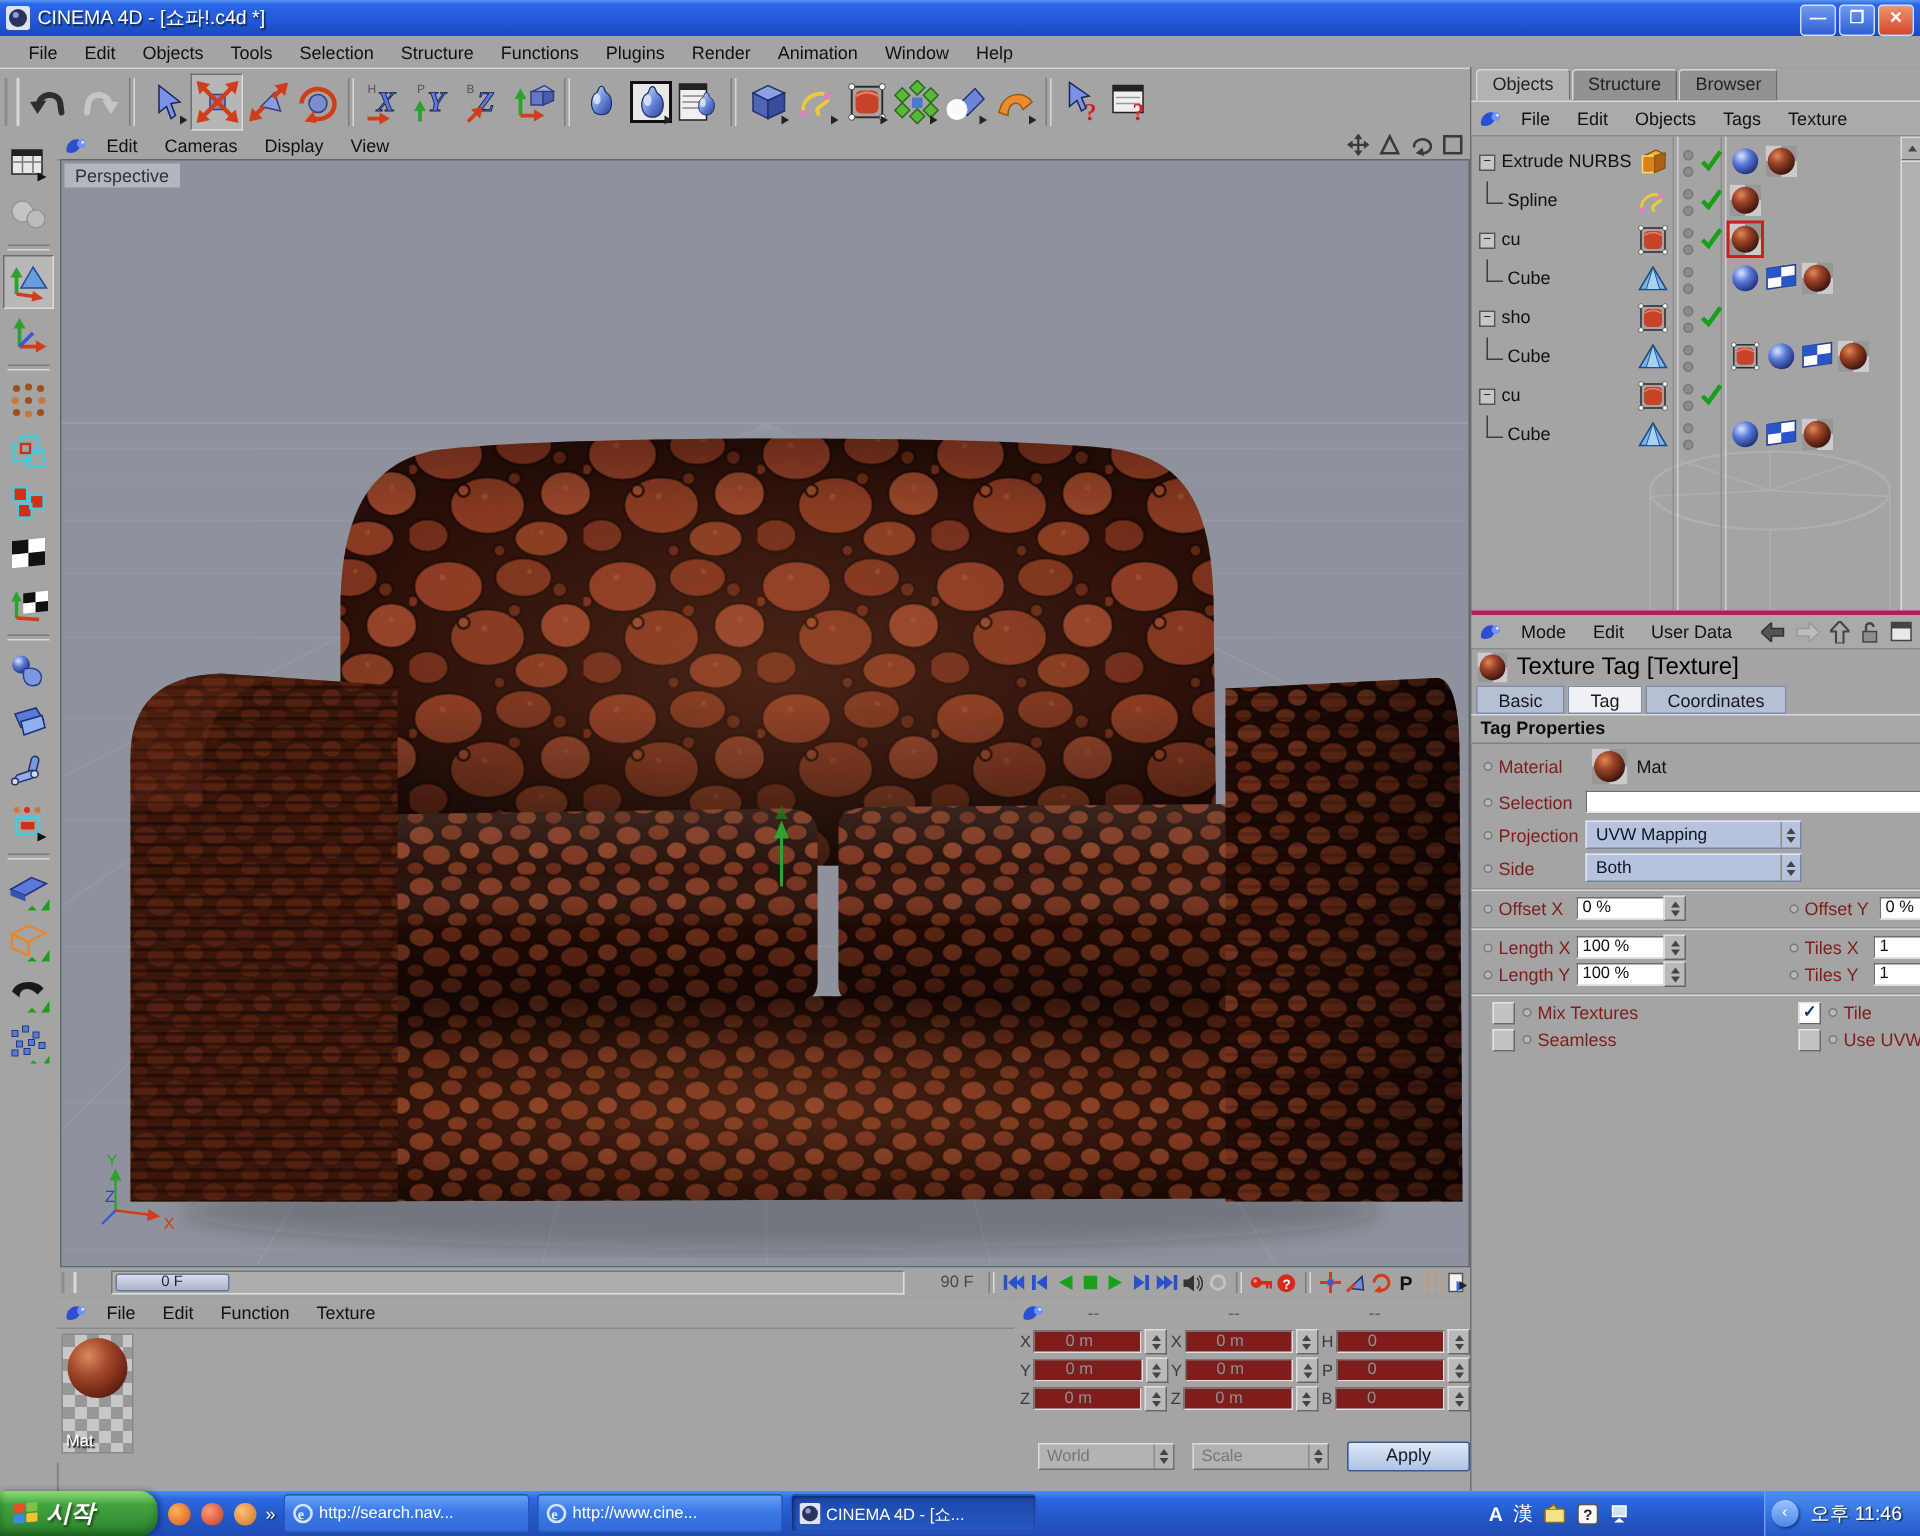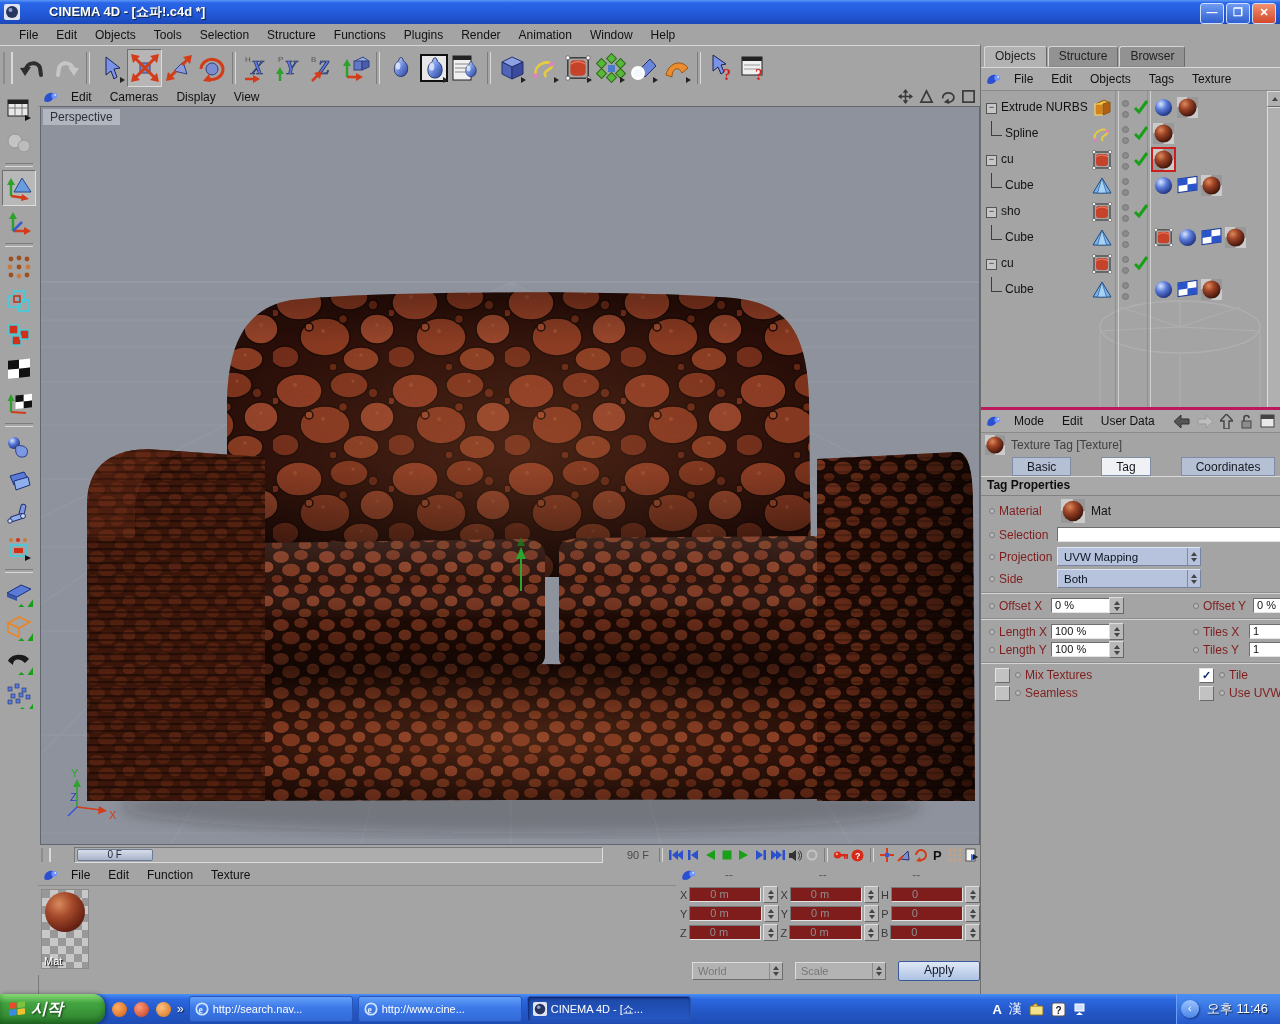"CINEMA 4D - [쇼파!.c4d *]" .titlebar .ttext { font-weight: bold -> normal; margin-left: 24px -> none }
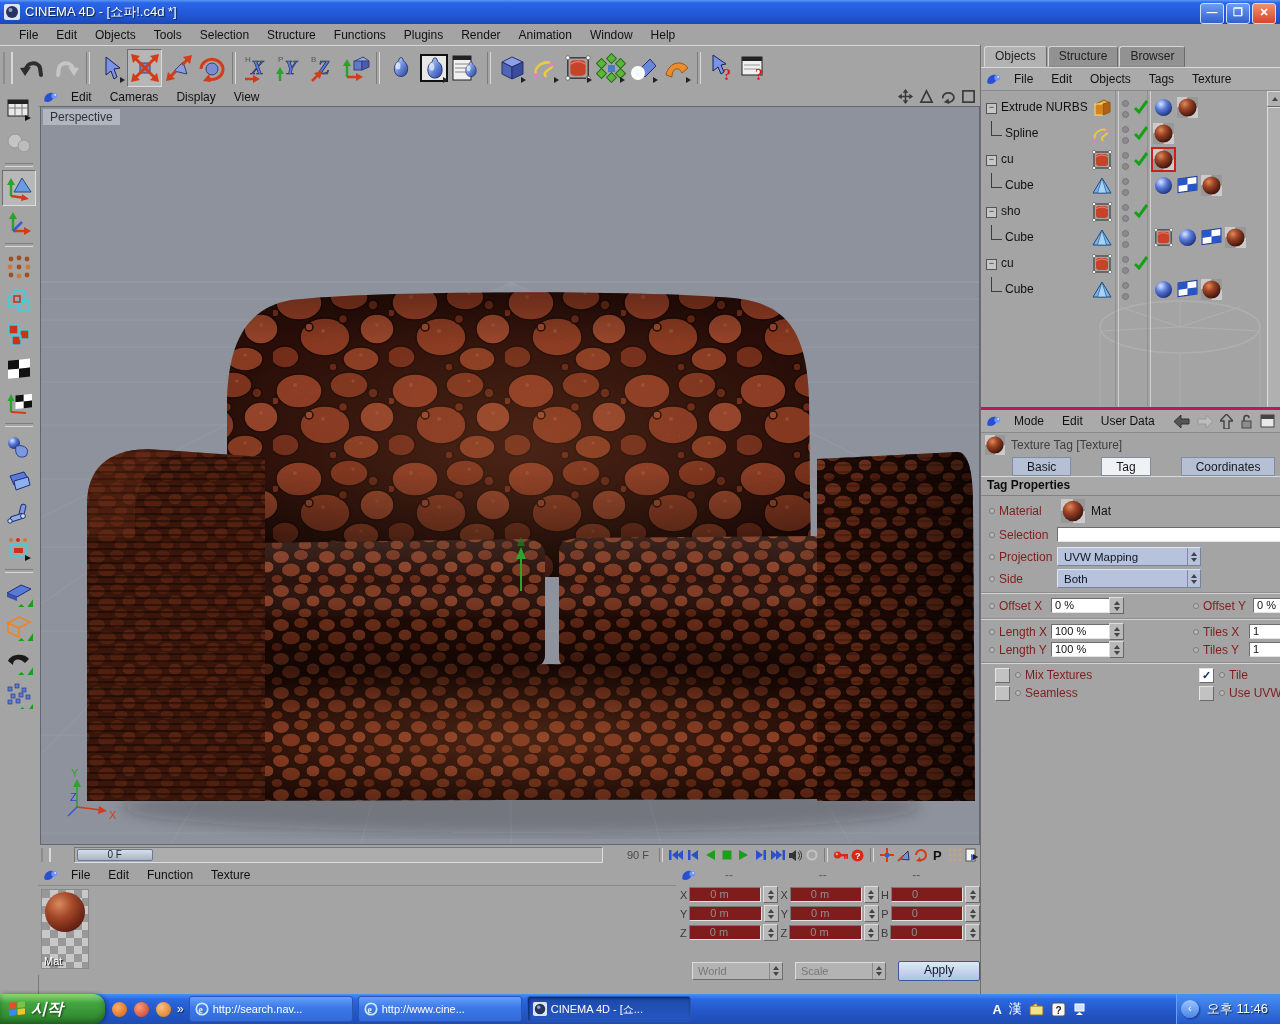"Texture Tag [Texture]" .ahead .t { color: #404040 -> #000000; font-size: 12px -> 16px }
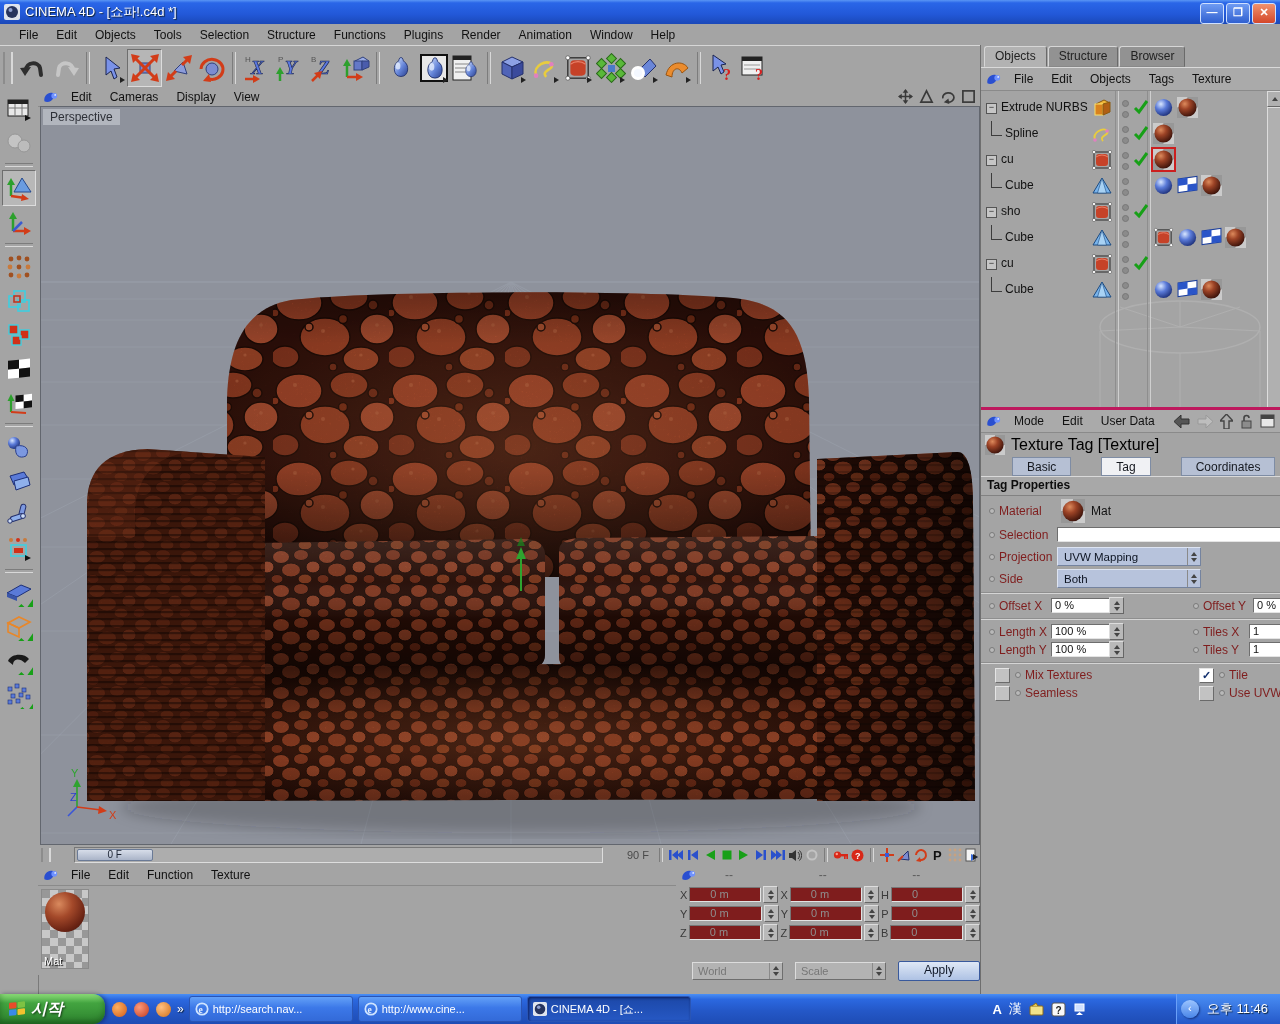"Basic" .atab { margin-left: 28px -> none }
